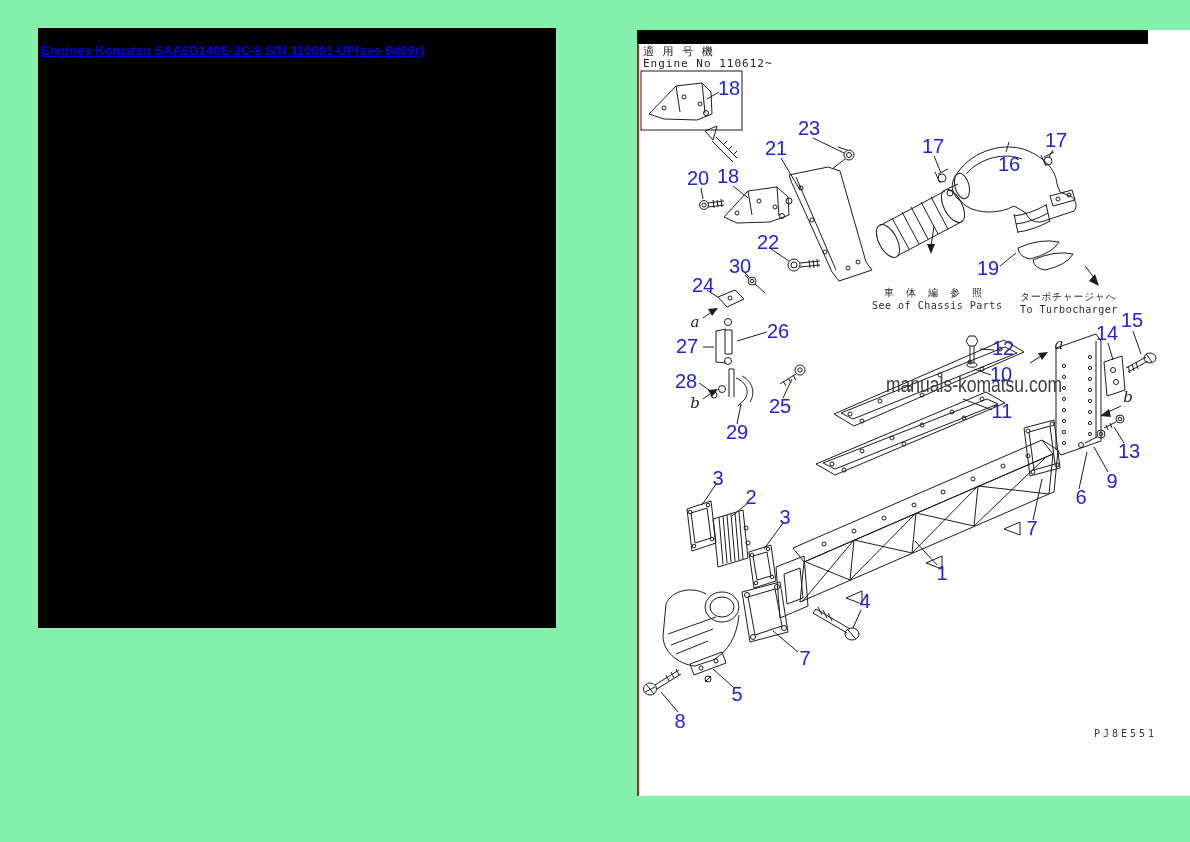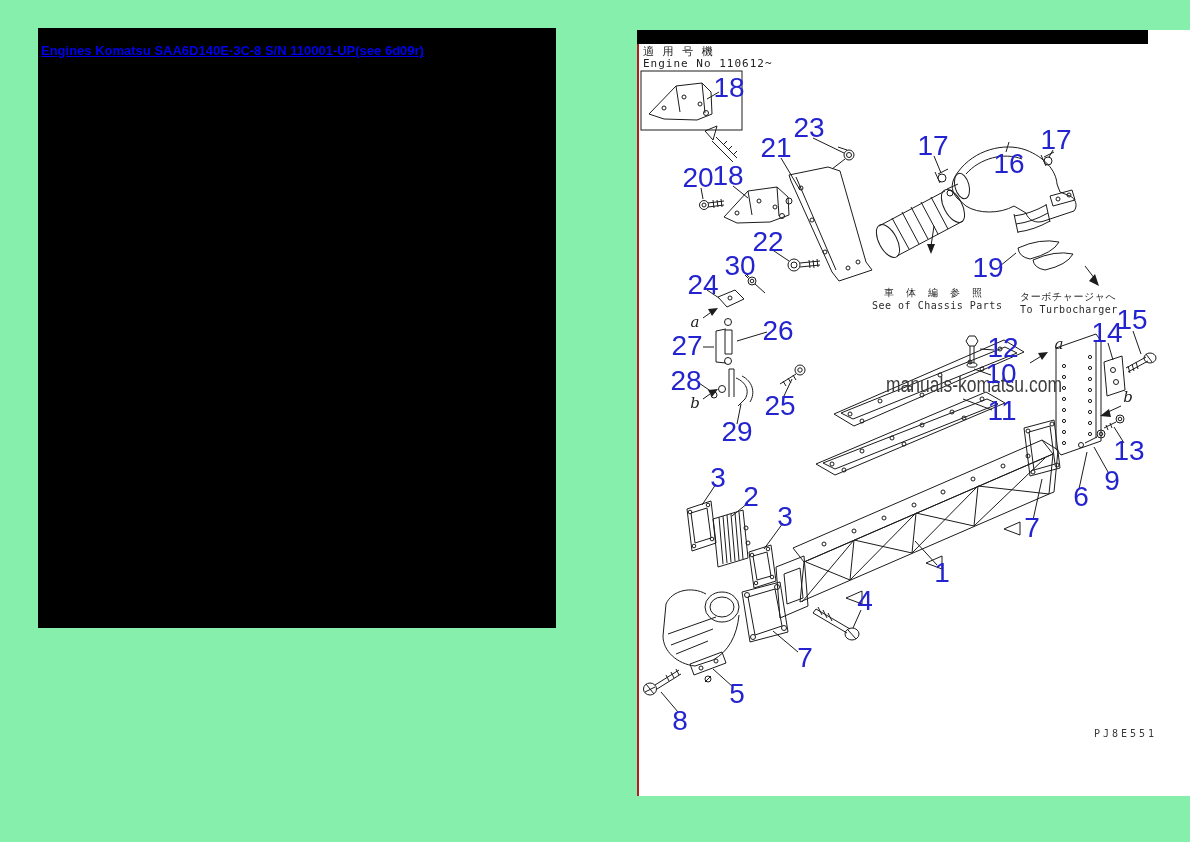"18" .callout { font-size: 28px -> 20px }
